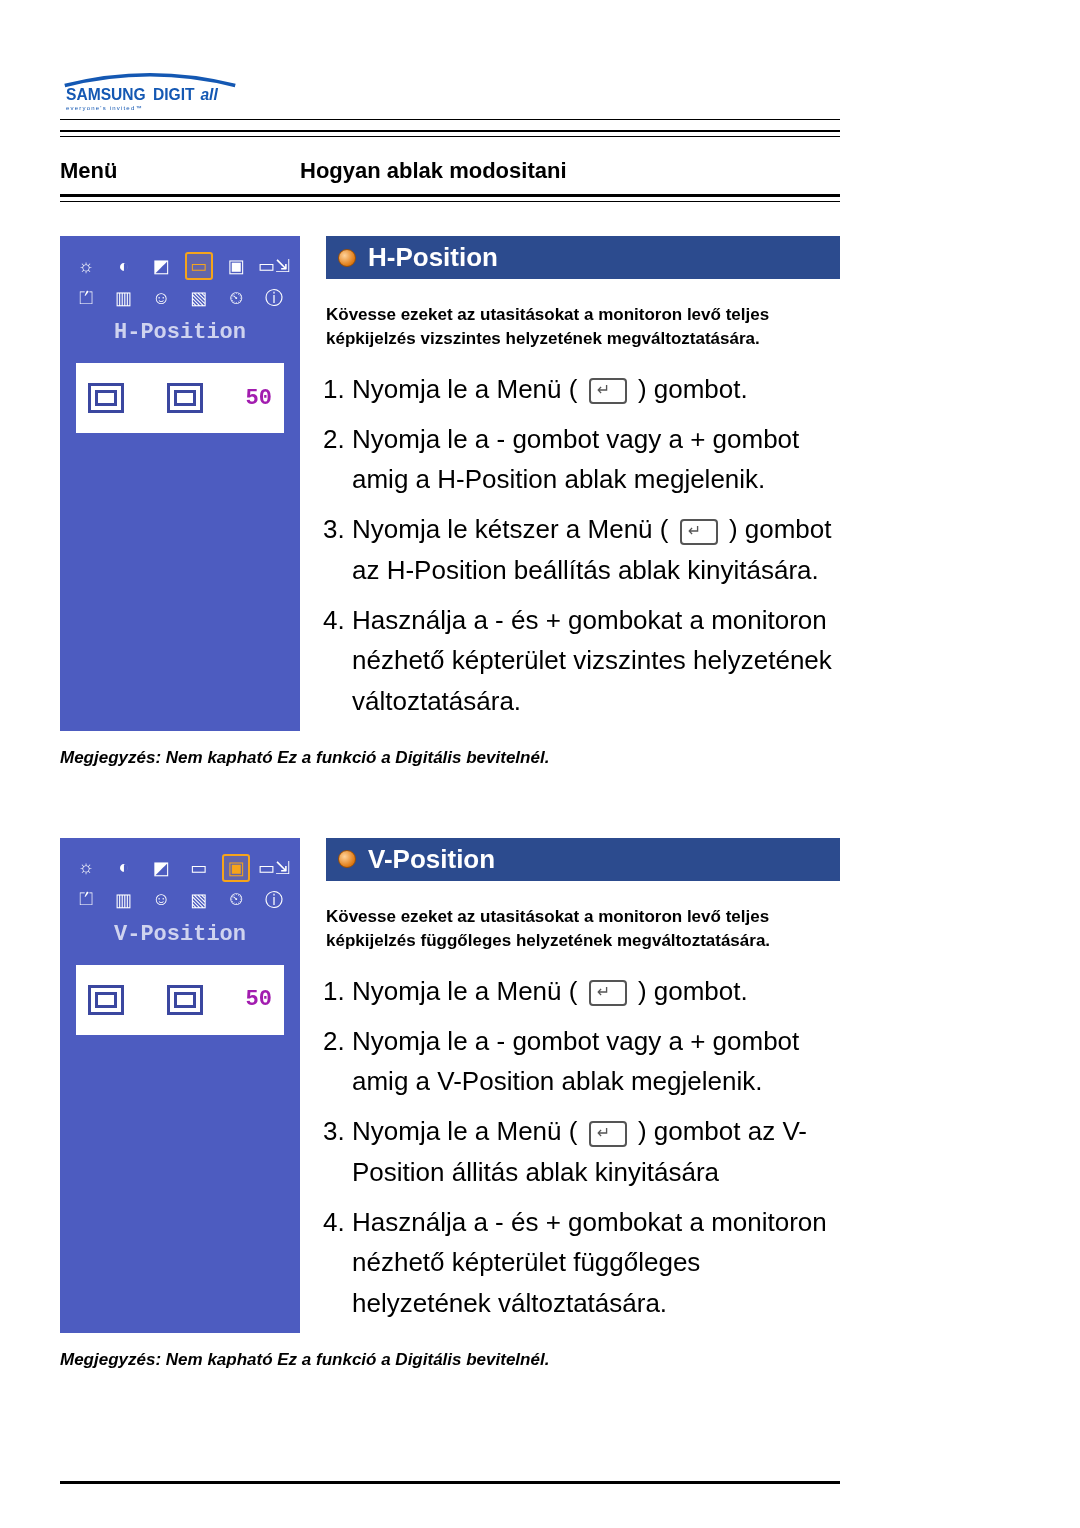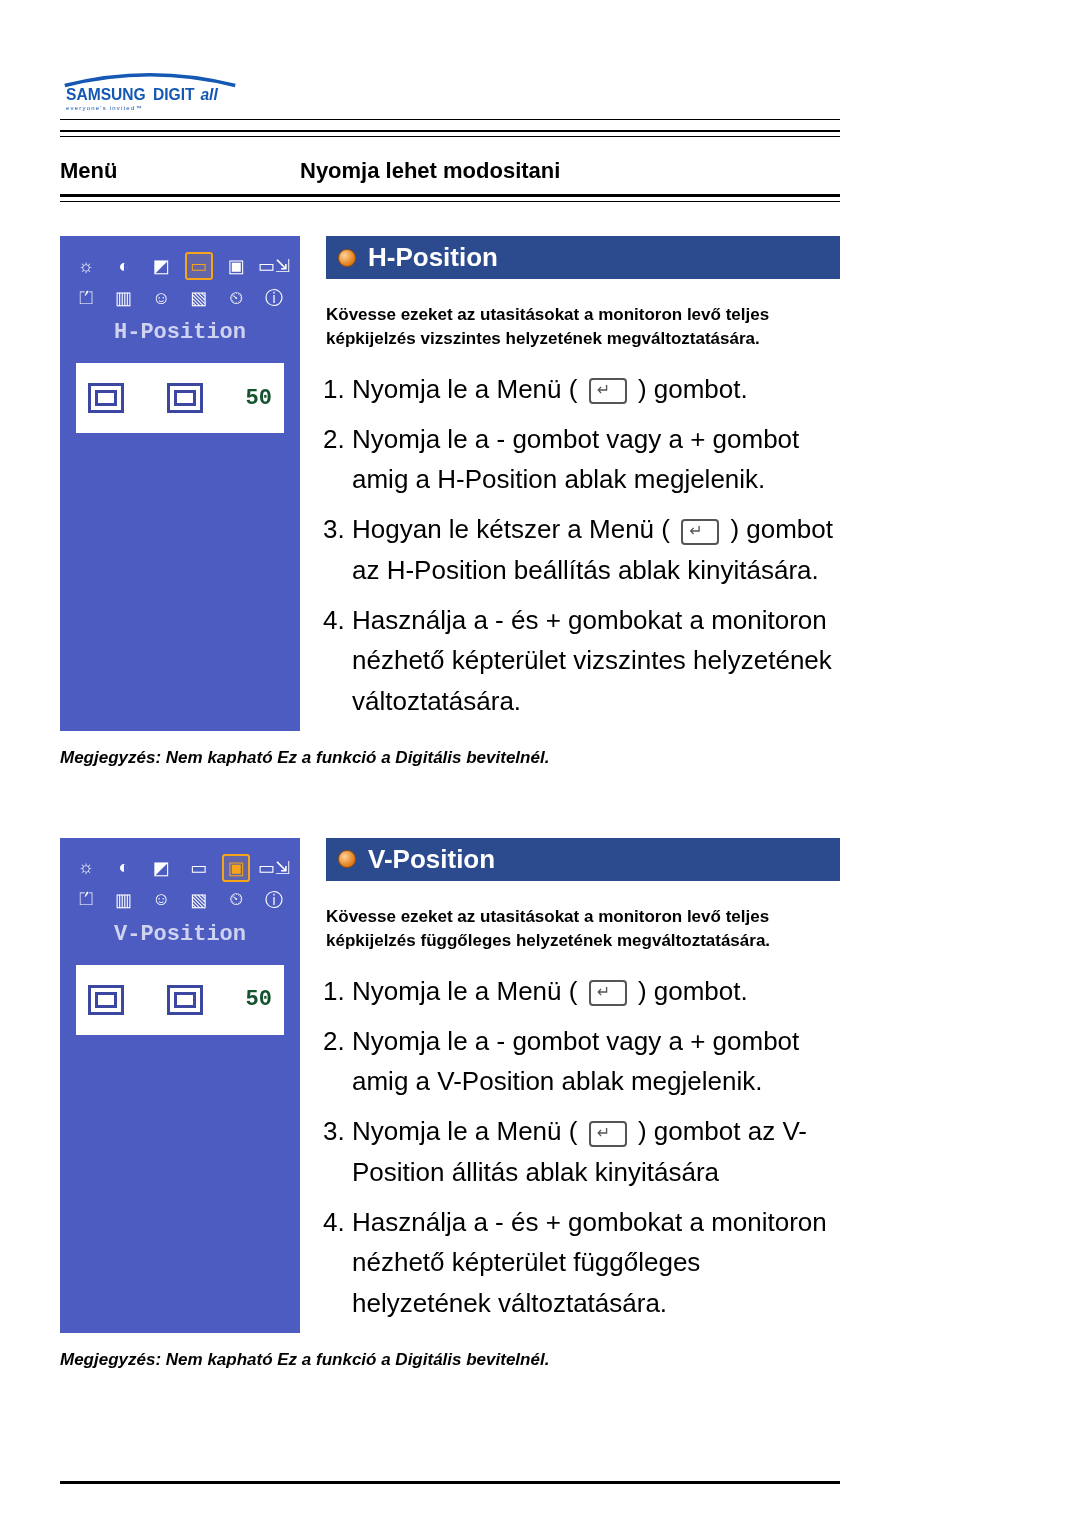"Nyomja lehet modositani" div.col-how { text: Nyomja lehet -> Hogyan ablak }
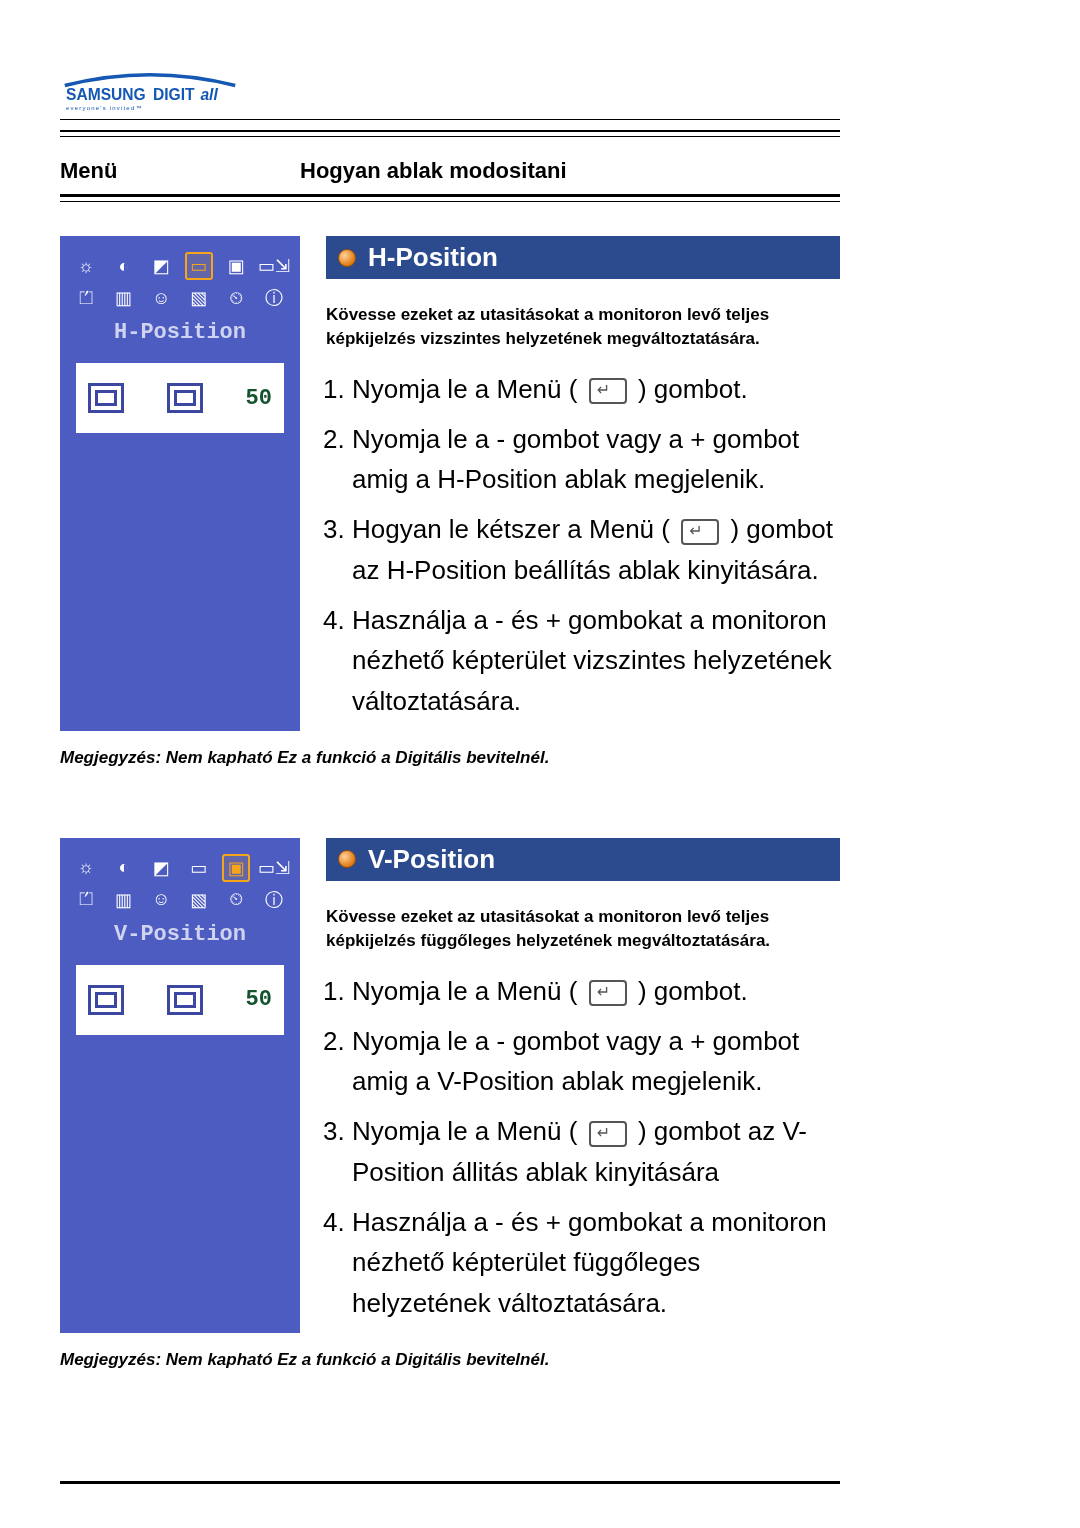"50" .osd .value-row .num { color: #14532d -> #a21caf }
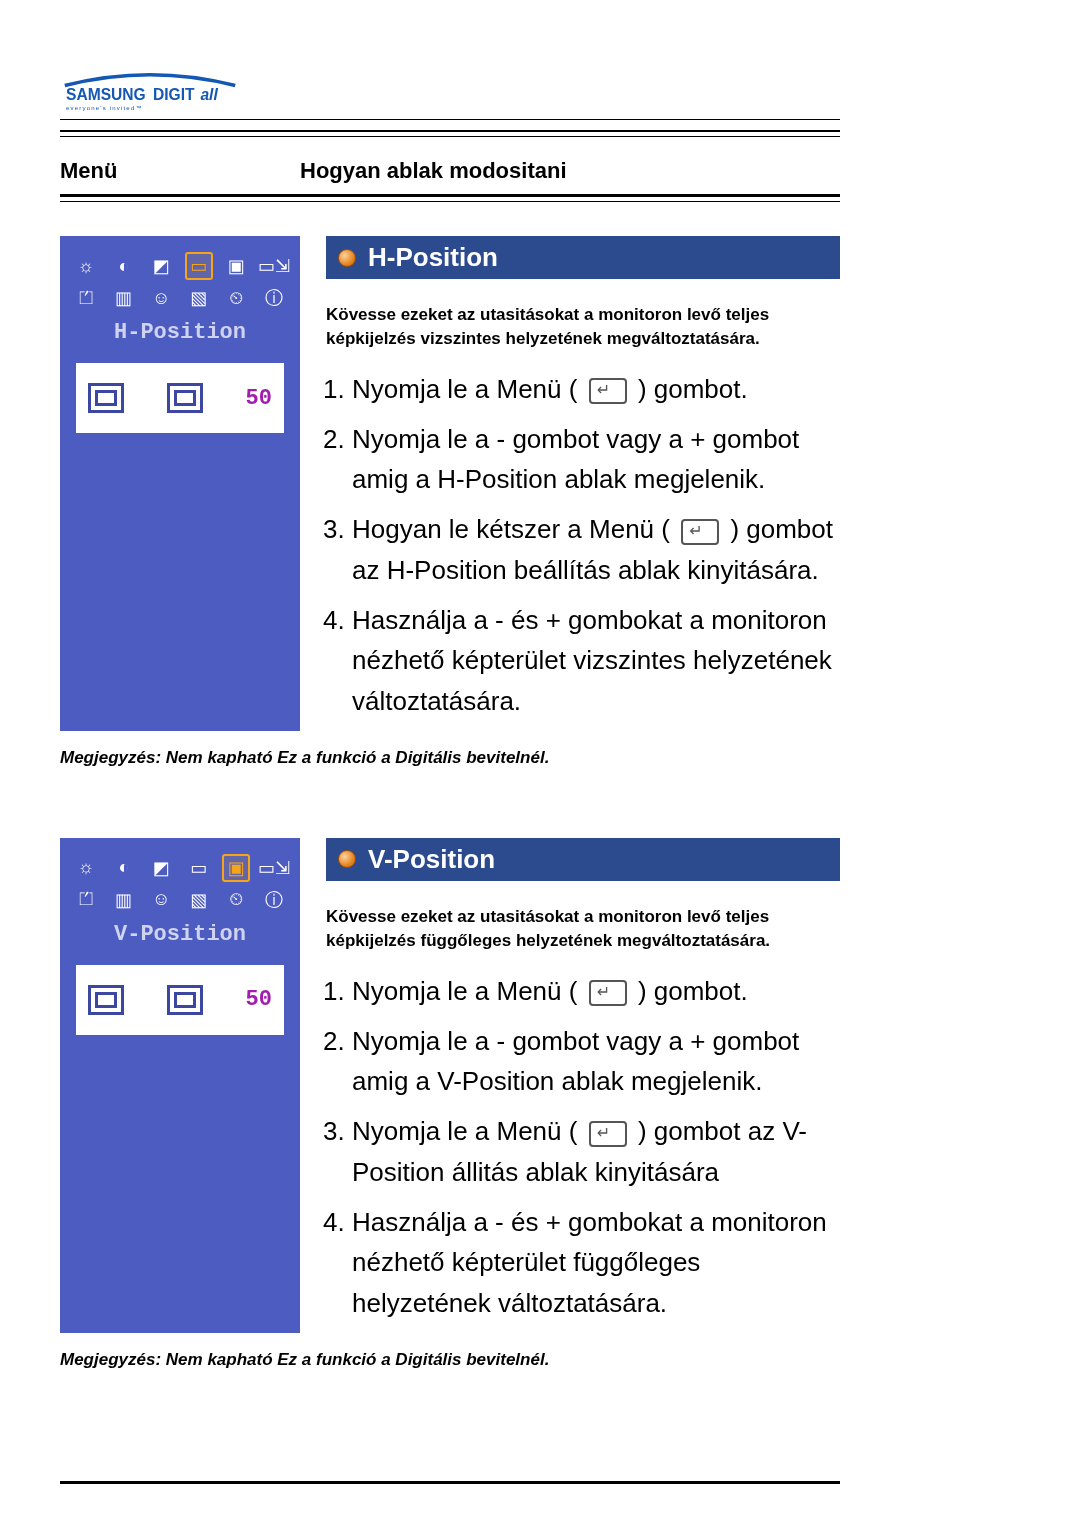"Hogyan le kétszer a Menü" span { text: Hogyan -> Nyomja }
